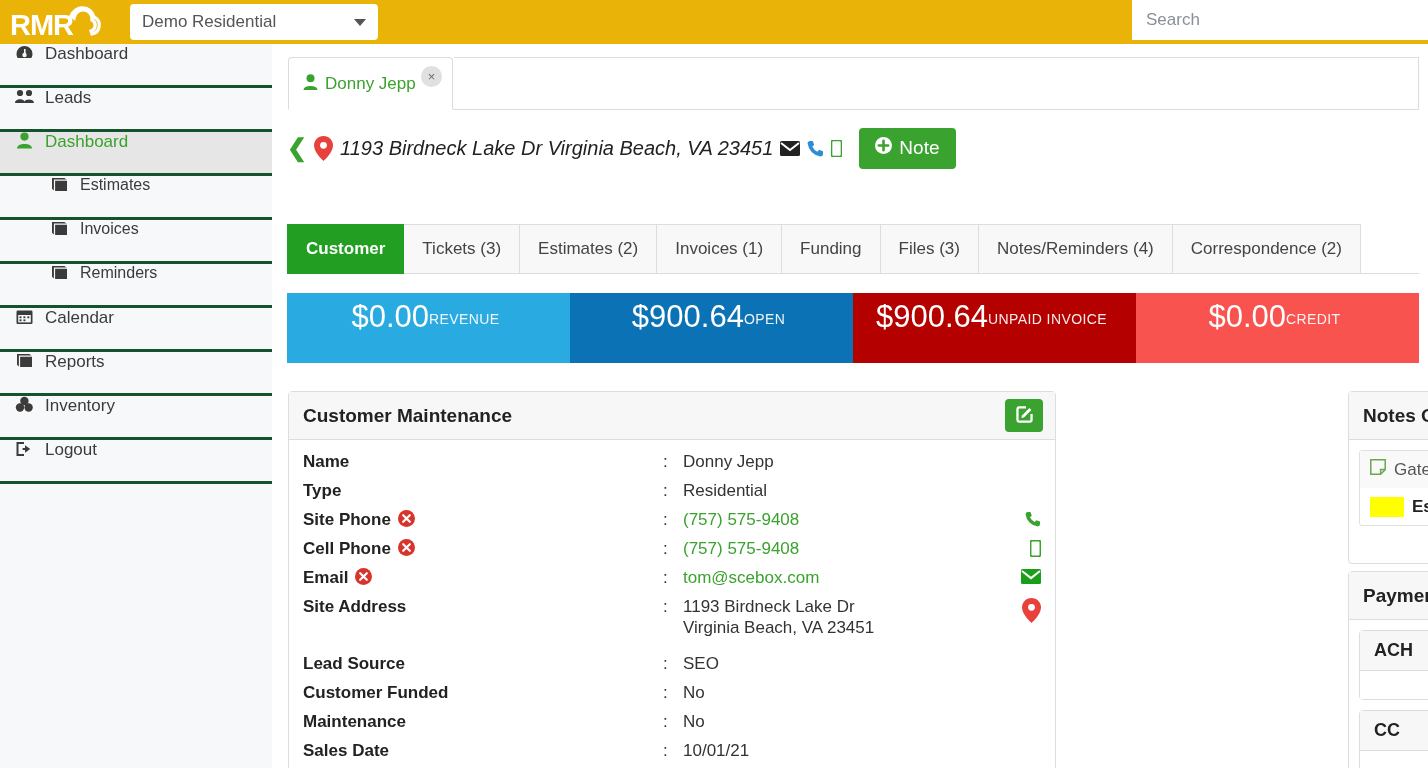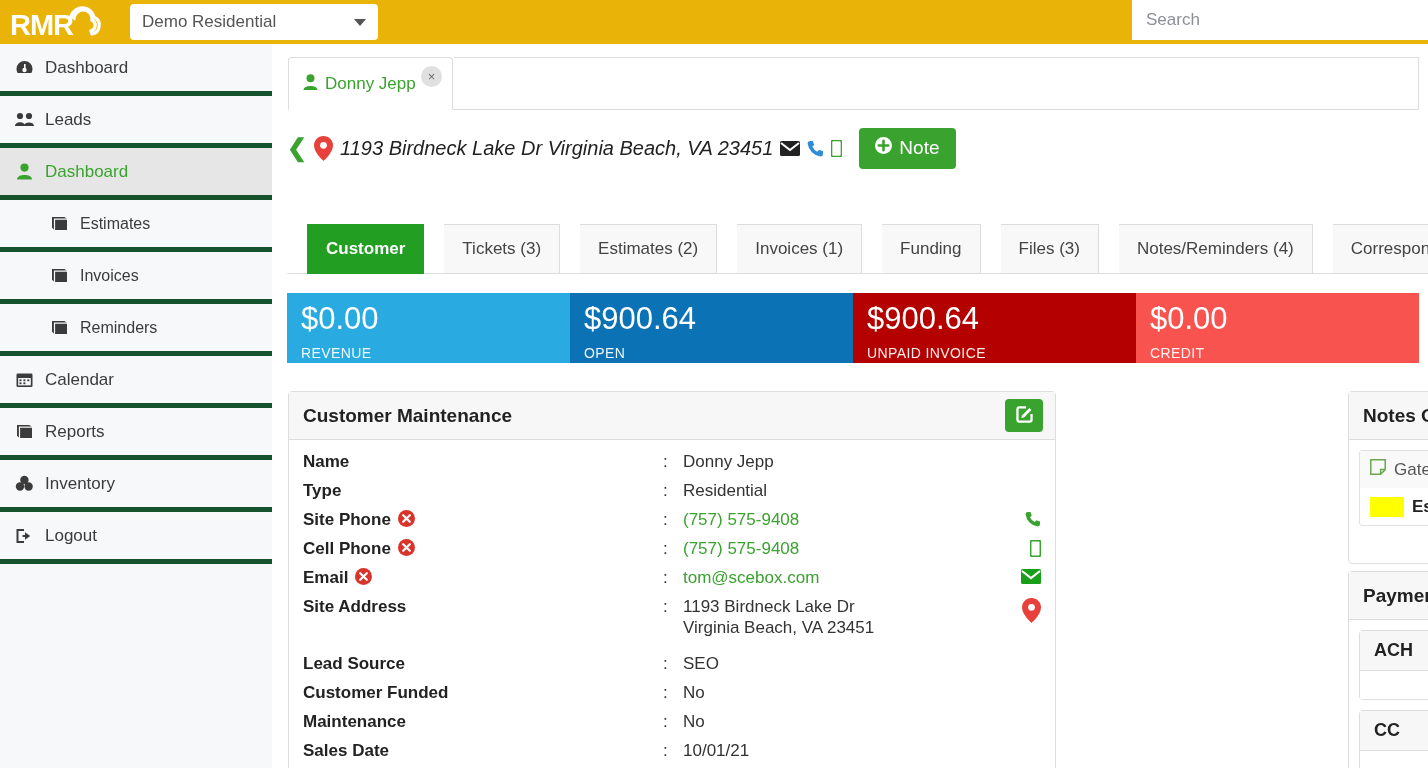"Dashboard" .nav-item { align-items: center -> flex-start; border-bottom: 5px solid #14532d -> 3px solid #14532d; height: 52px -> 44px }
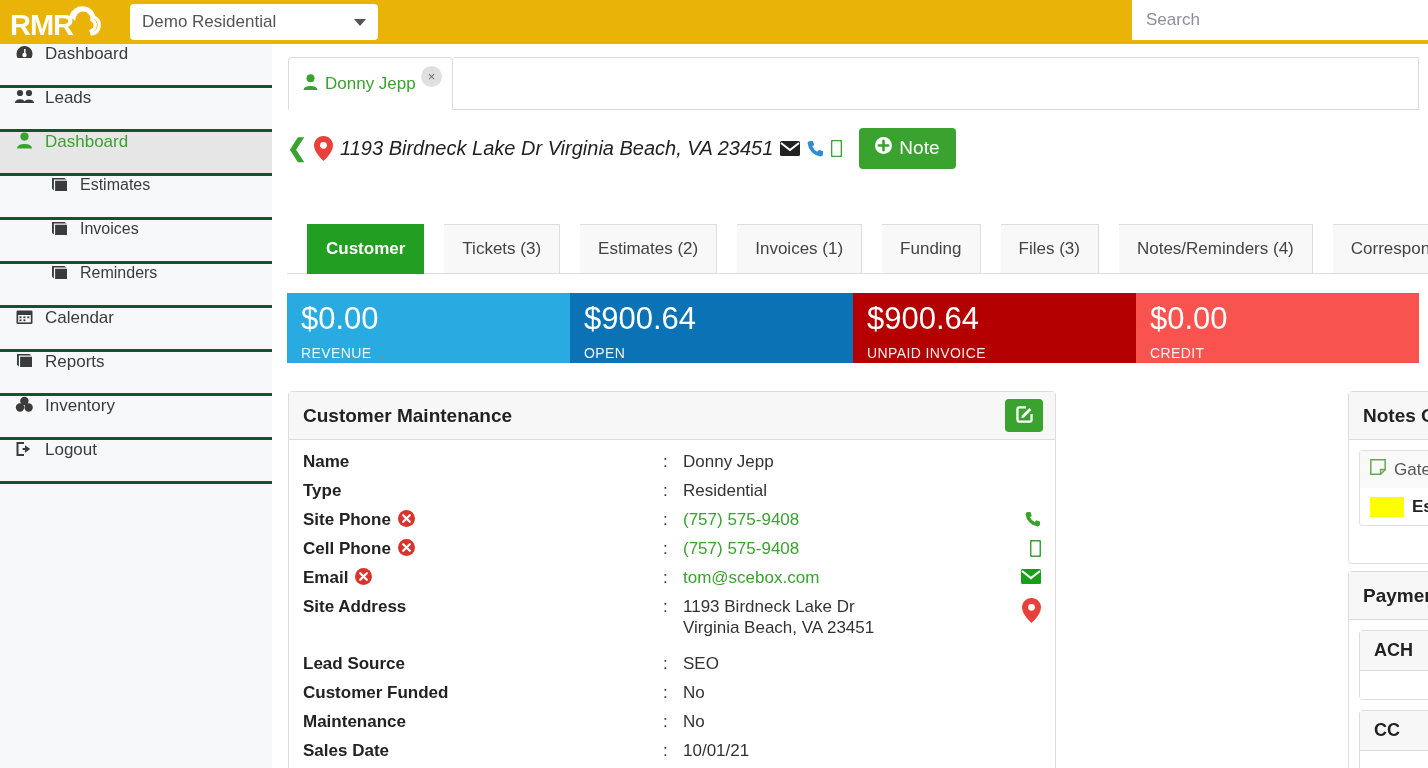"Customer" .mtab { margin-left: 20px -> none }
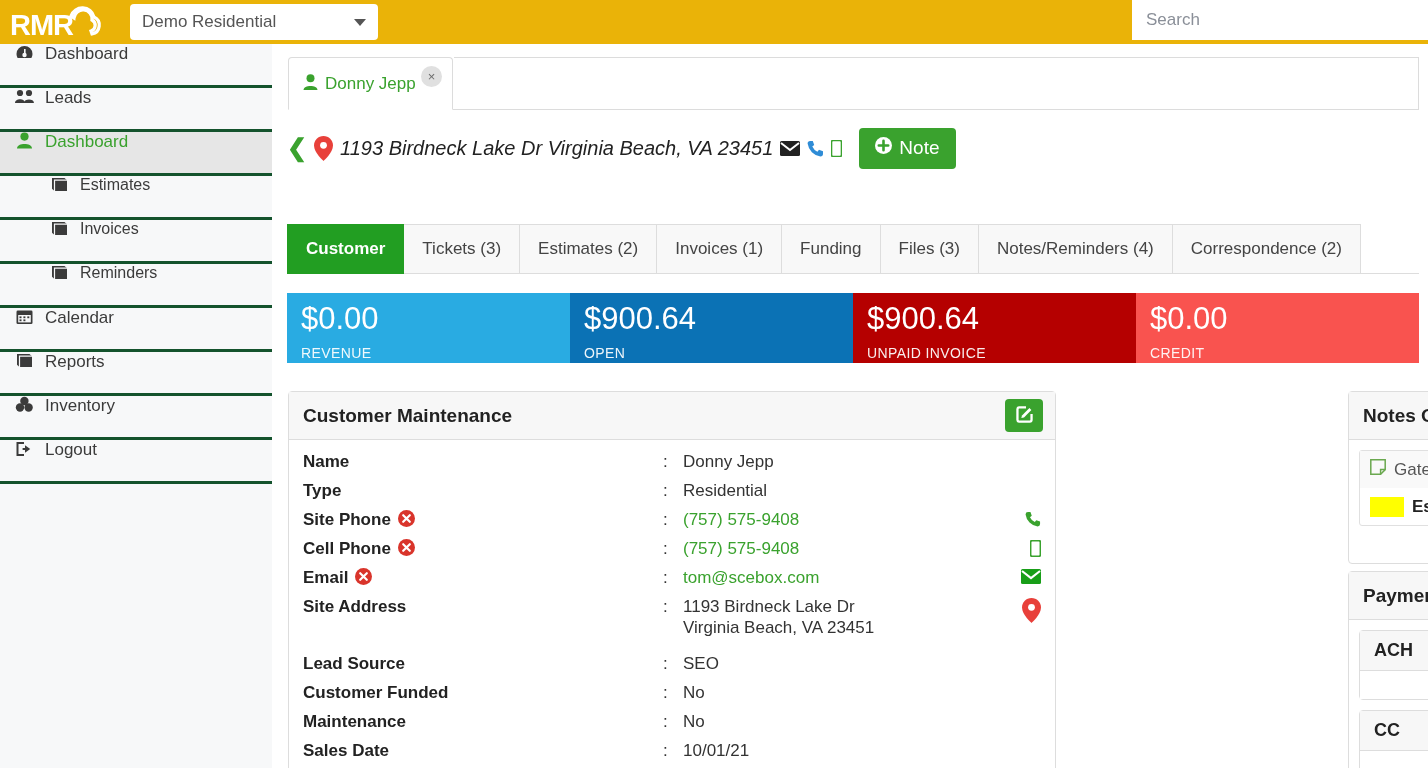"$0.00" .tile { flex-direction: column -> row }
